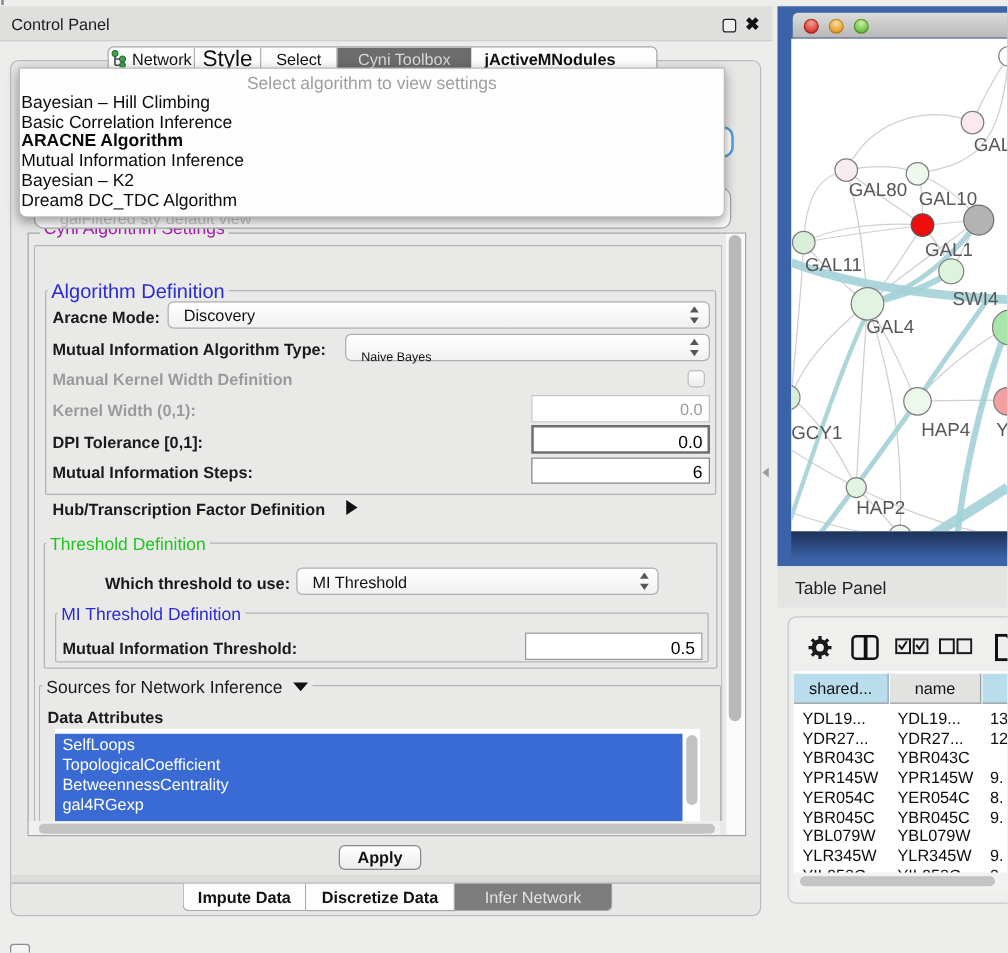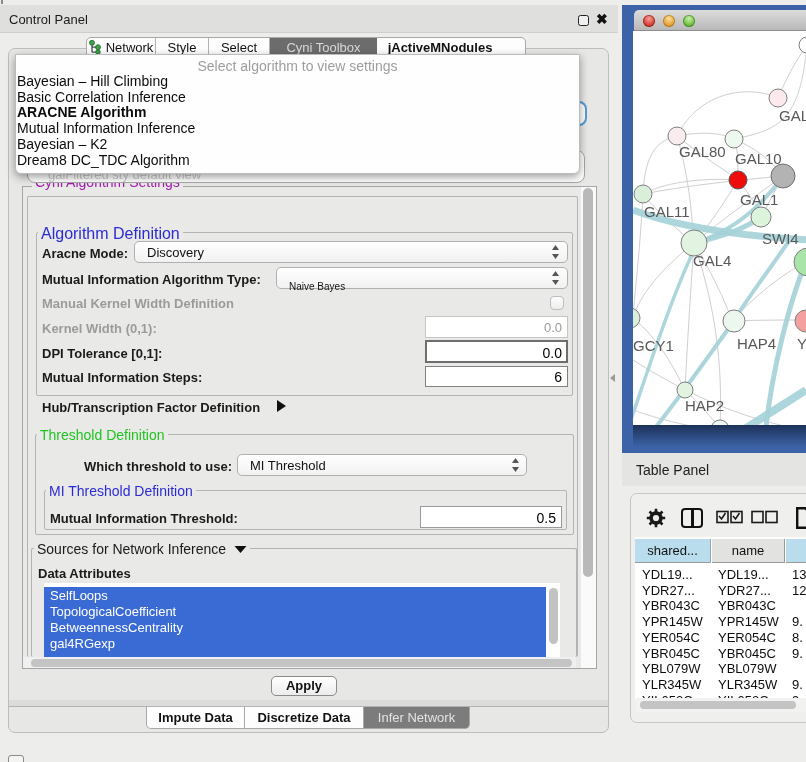"Style" div { font-size: 13px -> 18px }
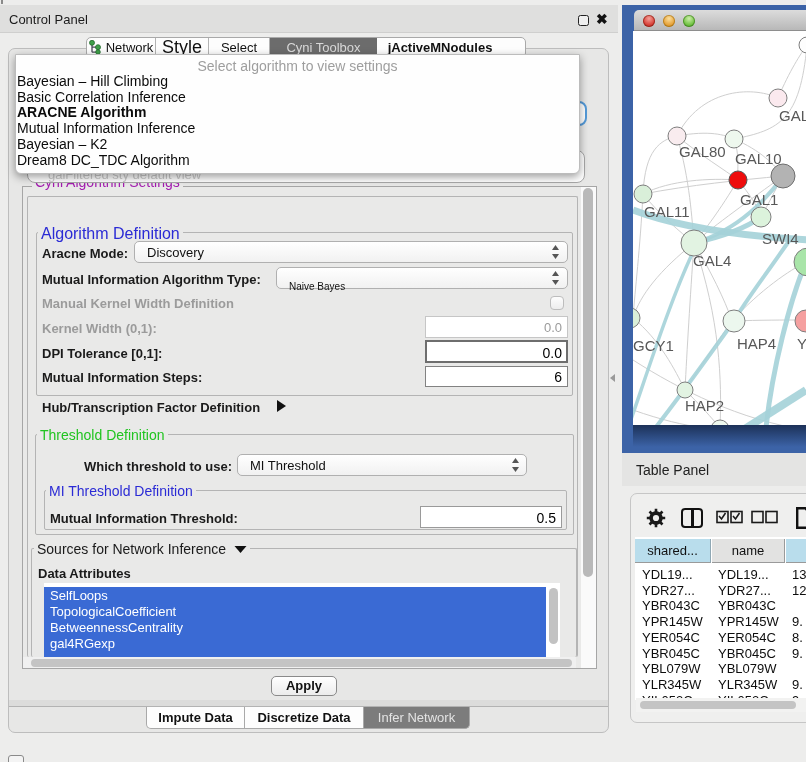"Infer Network" div { width: 106px -> 126px }
